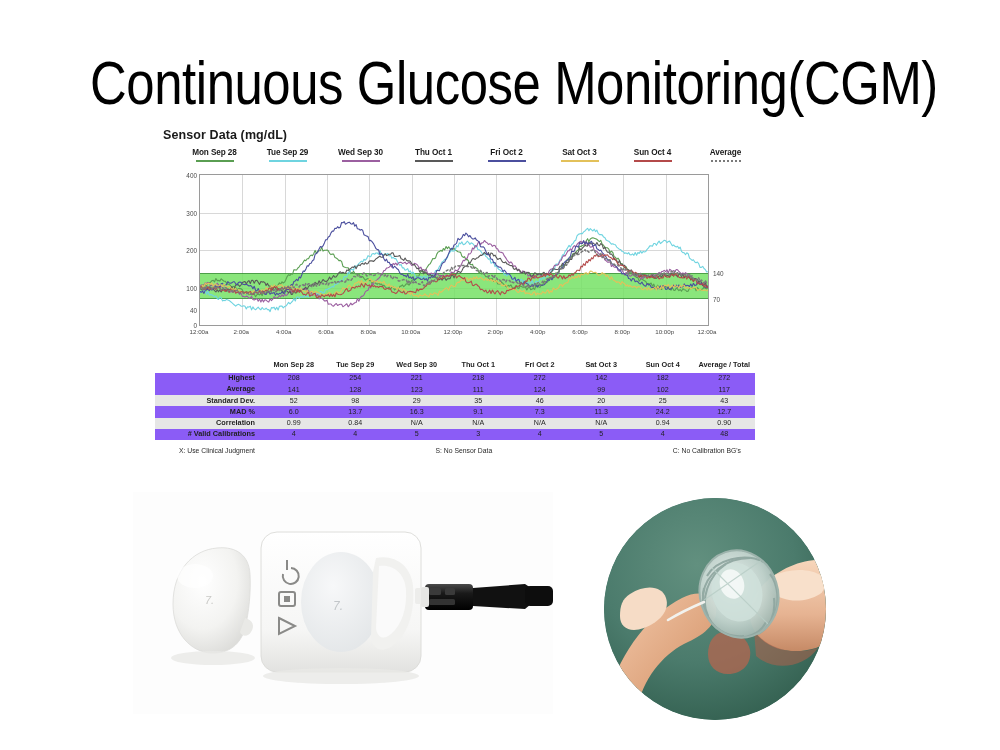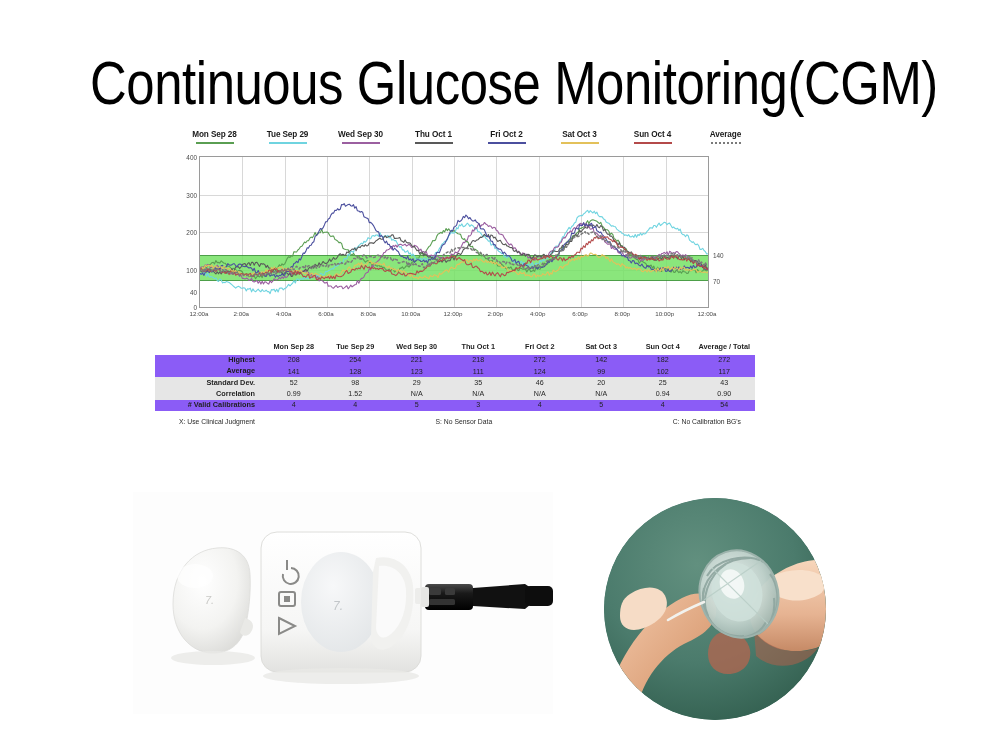"Sensor Data (mg/dL)" div.report-heading { html: none -> <div>Sensor Data (mg/dL)</div> }
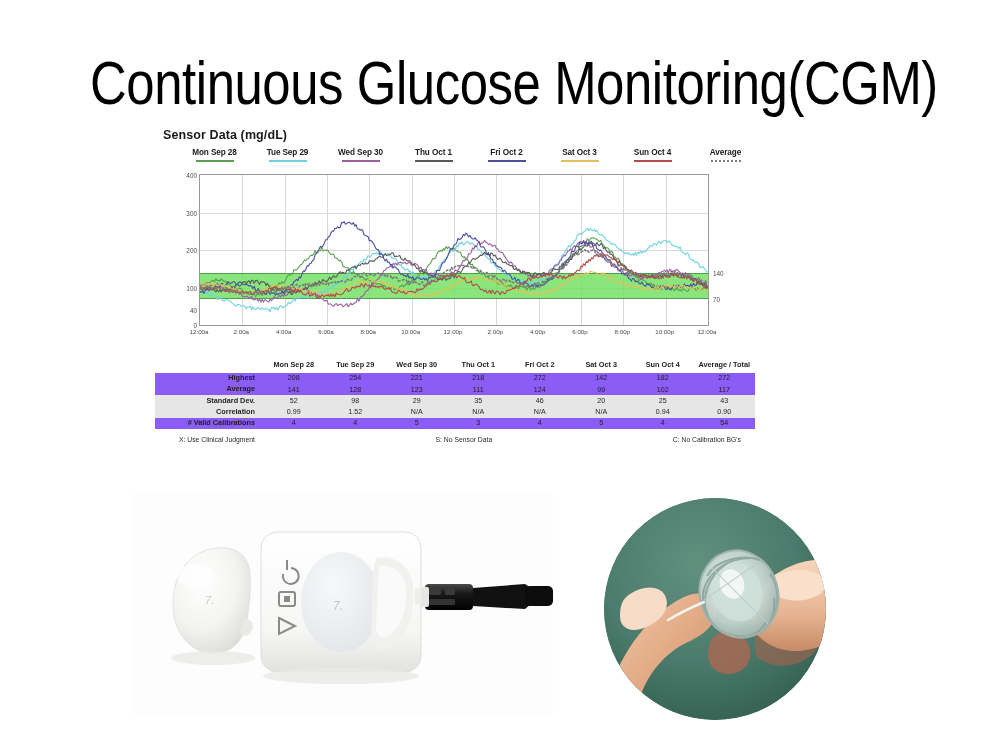"MAD %" tr.plain { html: none -> <tr> <th>MAD %</th> <td>6.0</td> <td>13.7</td> <td>16.3</td> <td>9.1</td> <td>7.3</td> <td>11.3</td> <td>24.2</td> <td>12.7</td> </tr> }
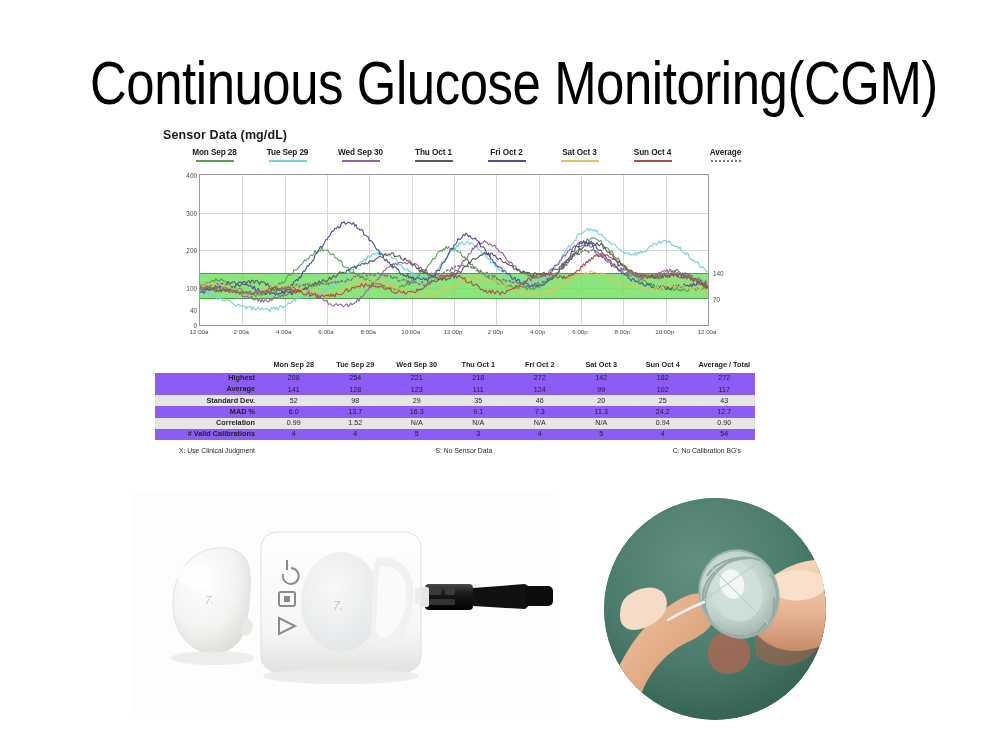"1.52" td { text: 1.52 -> 0.84 }
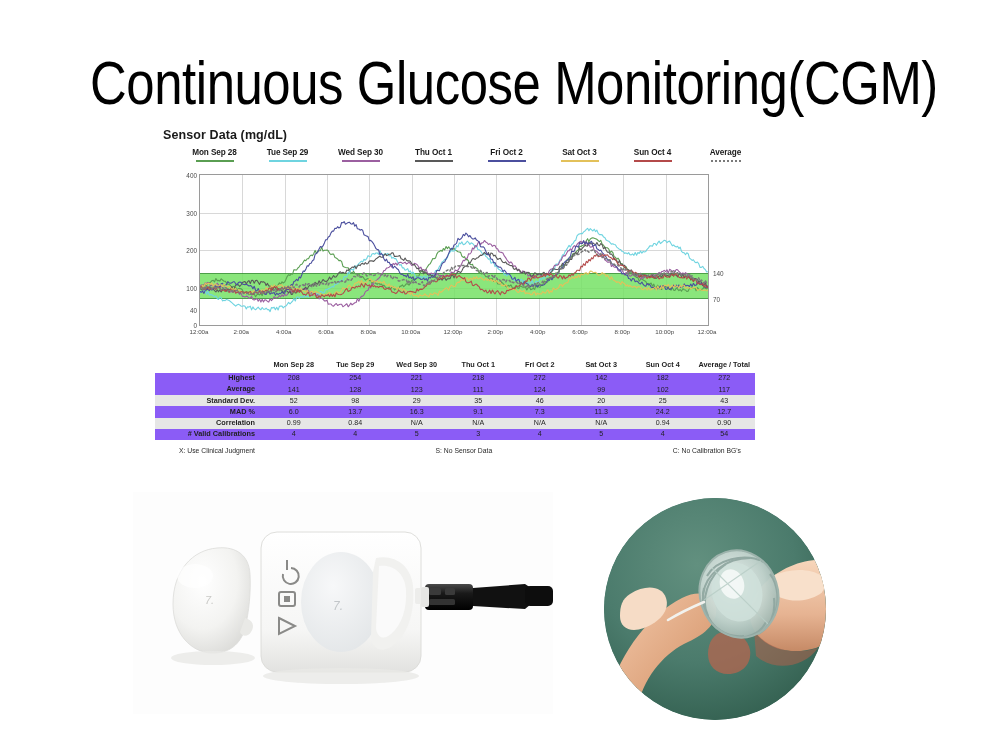"54" td { text: 54 -> 48 }
